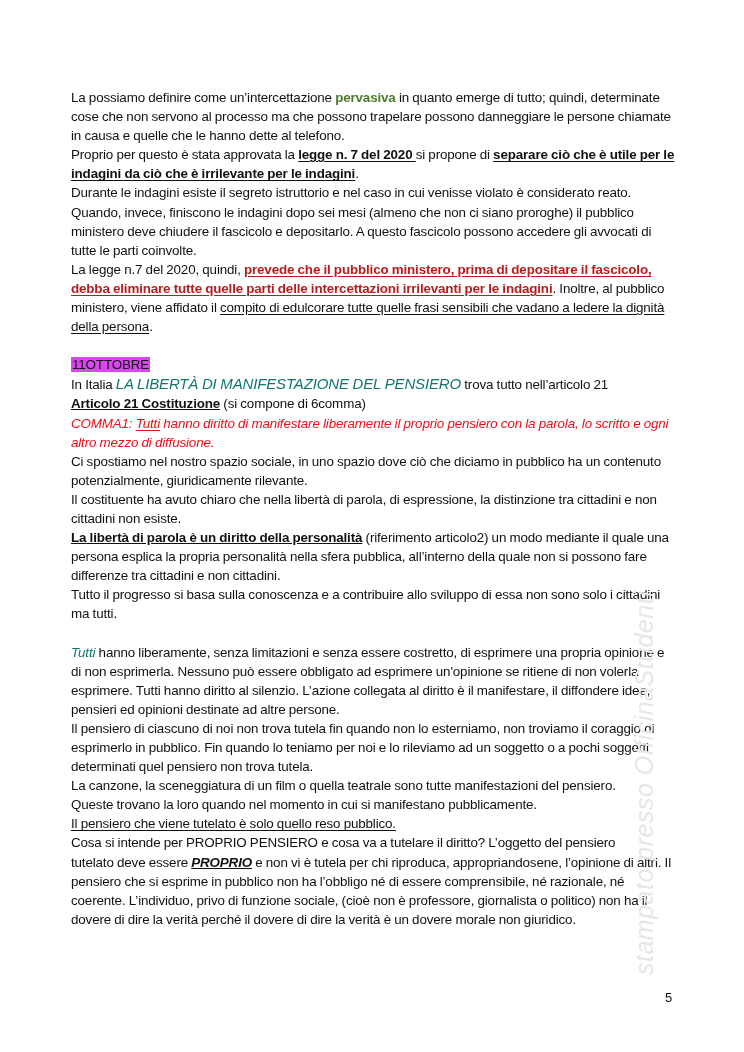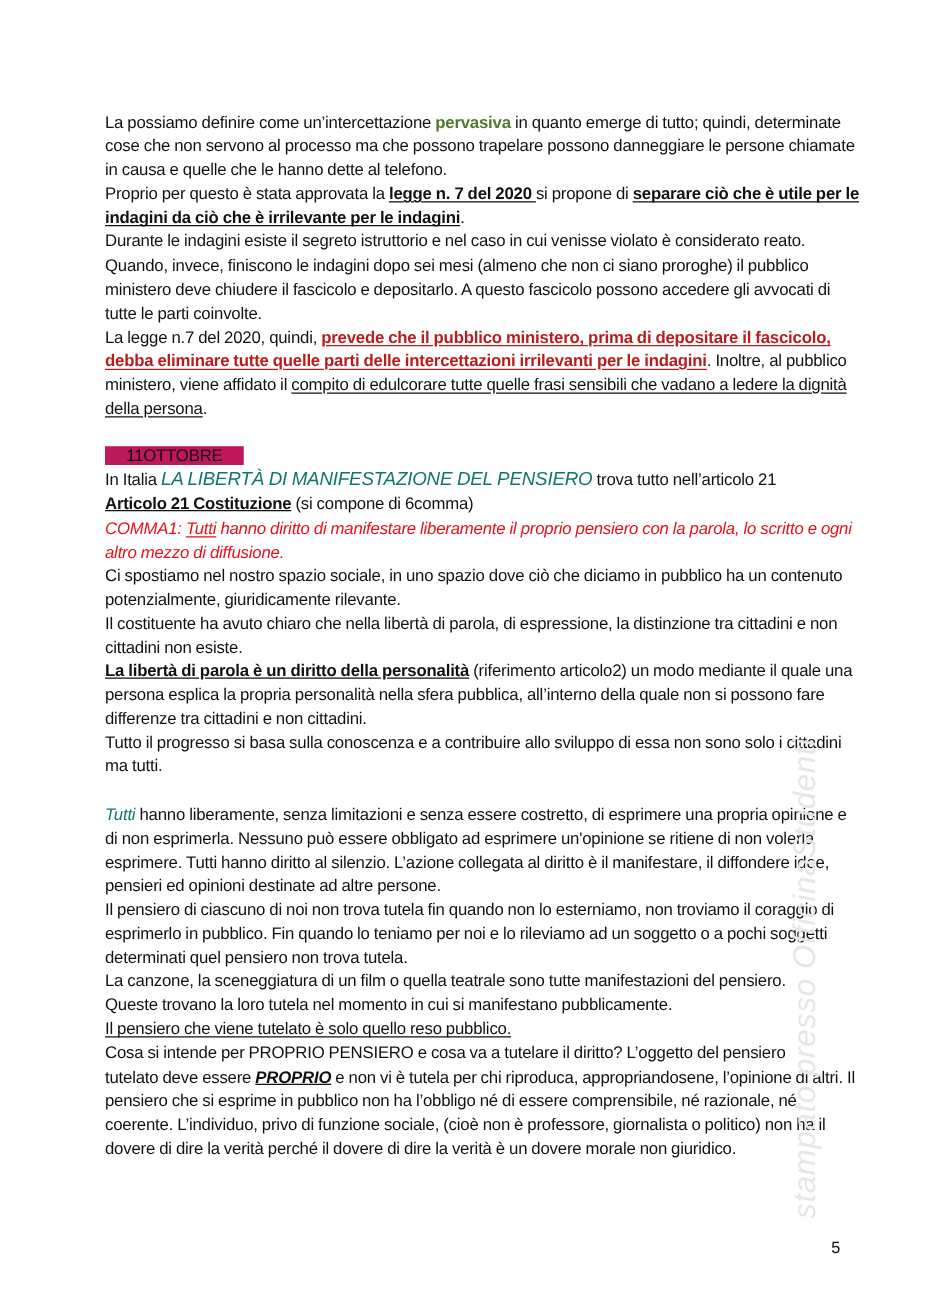"La possiamo definire come" .page { left: 84px -> 71px }
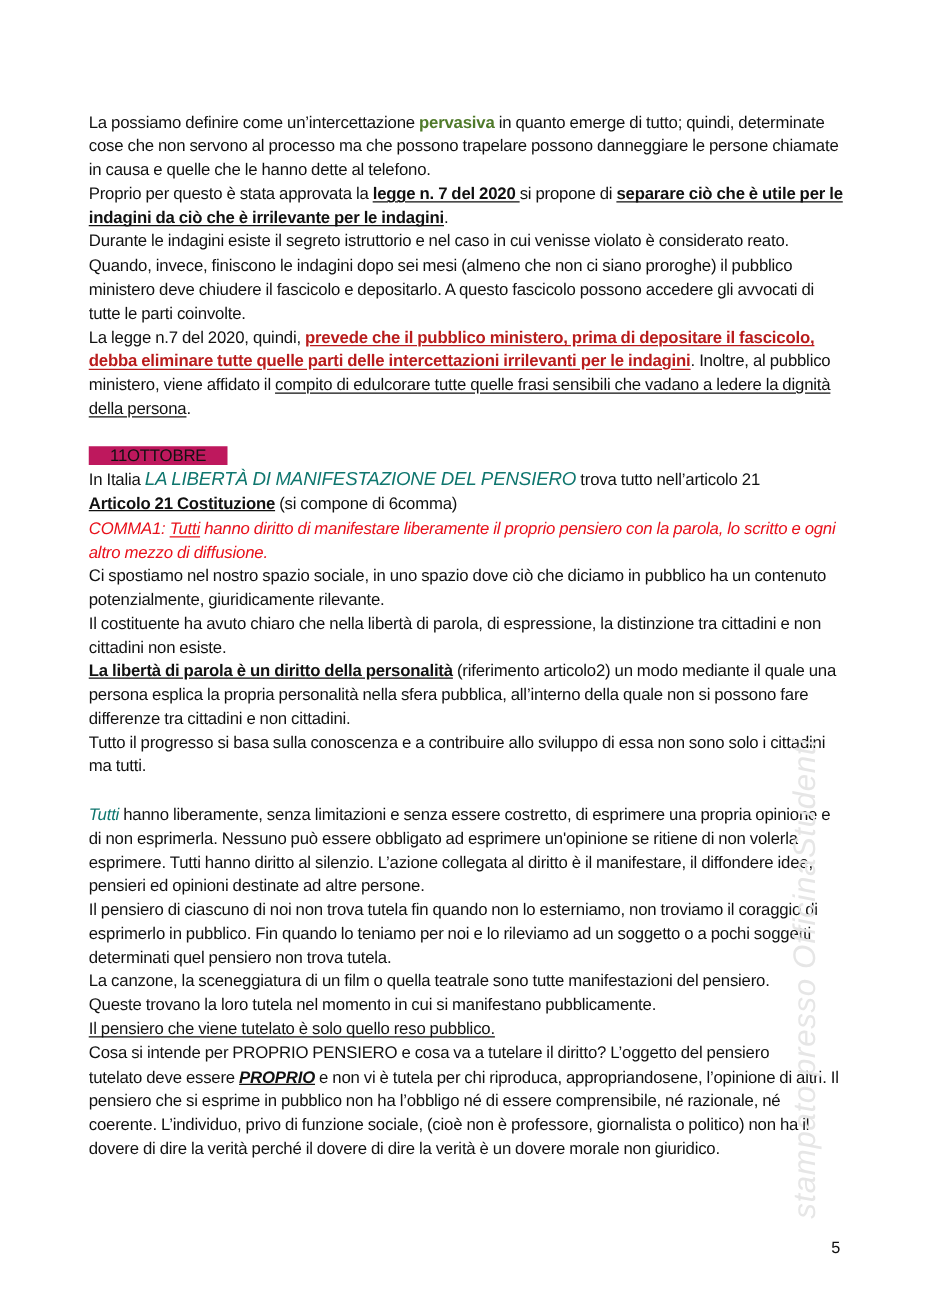"11OTTOBRE" .hl { background: #be185d -> #d946ef; padding: 0 17px -> 0 1px }
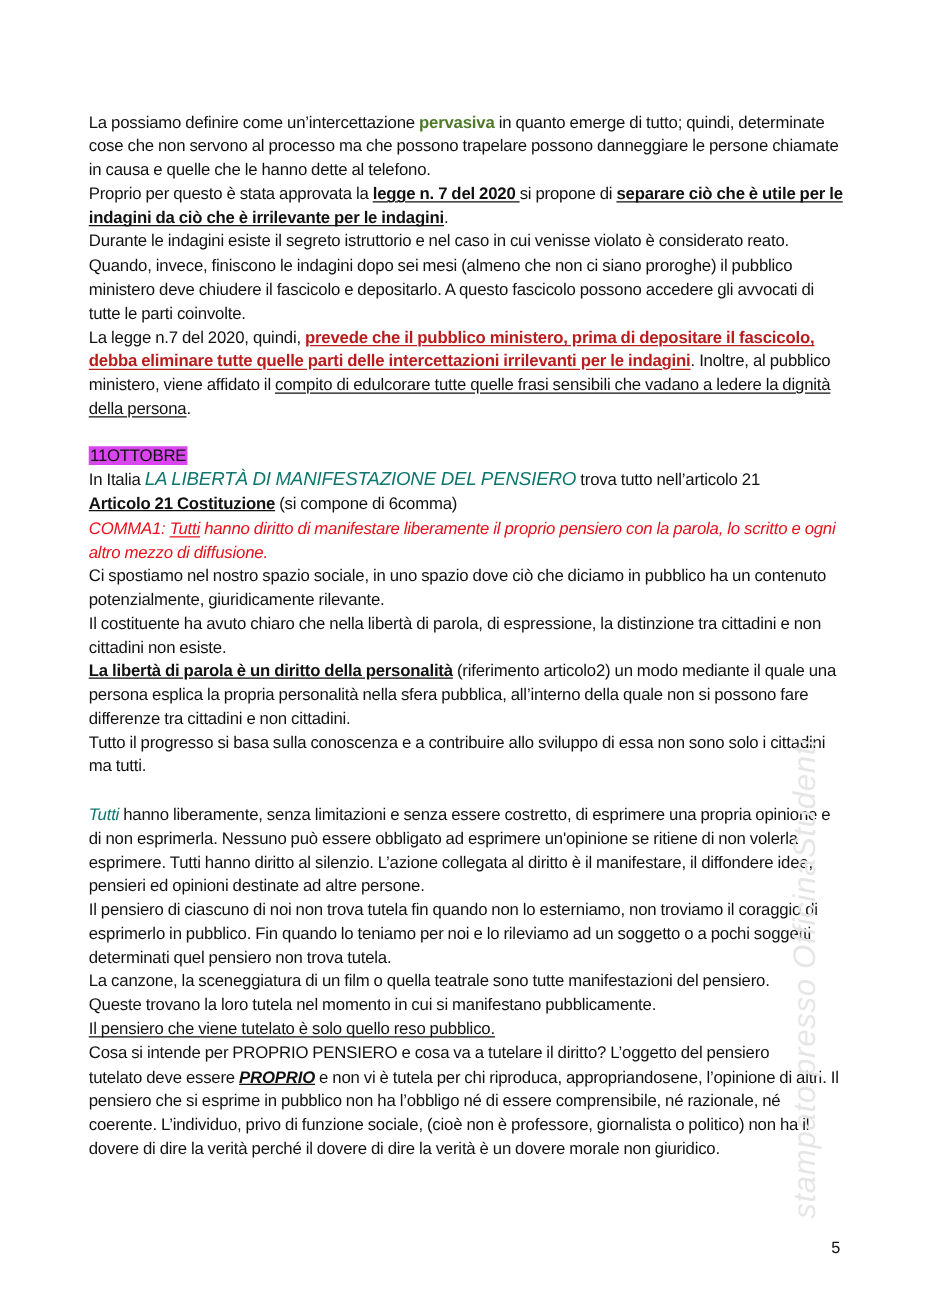"Queste trovano la loro tutela" p.p { text: tutela -> quando }
